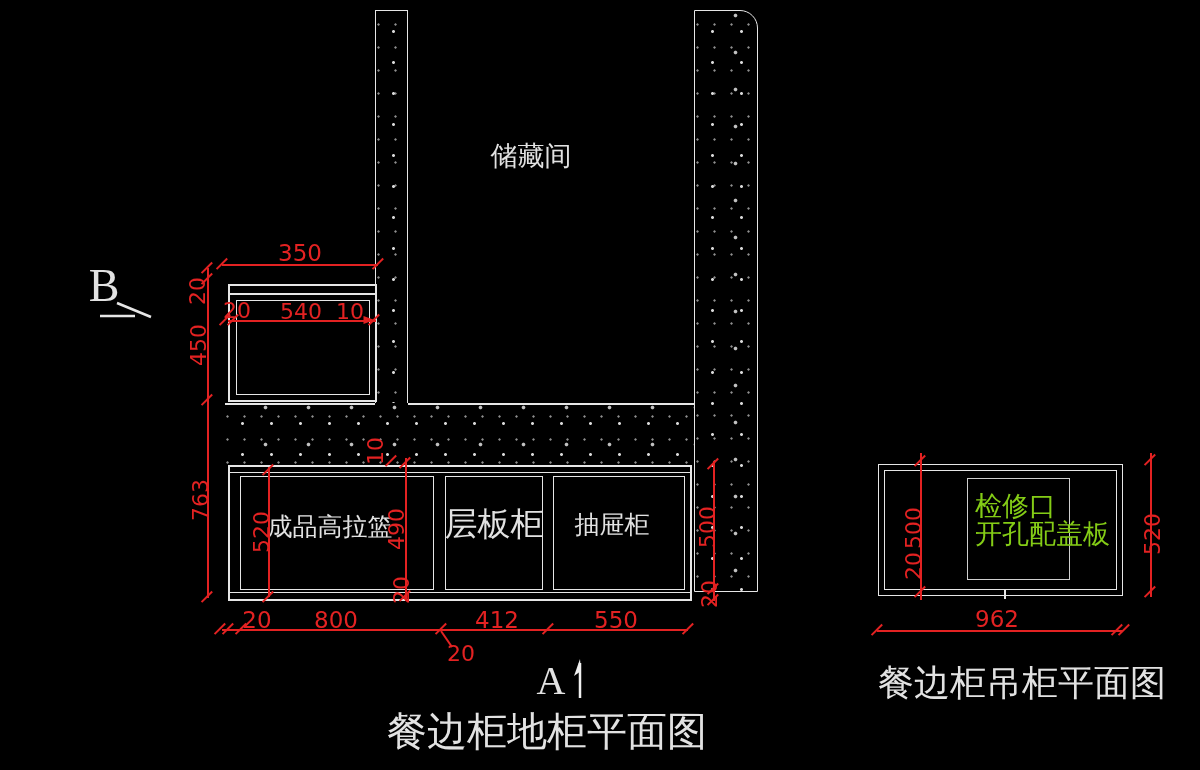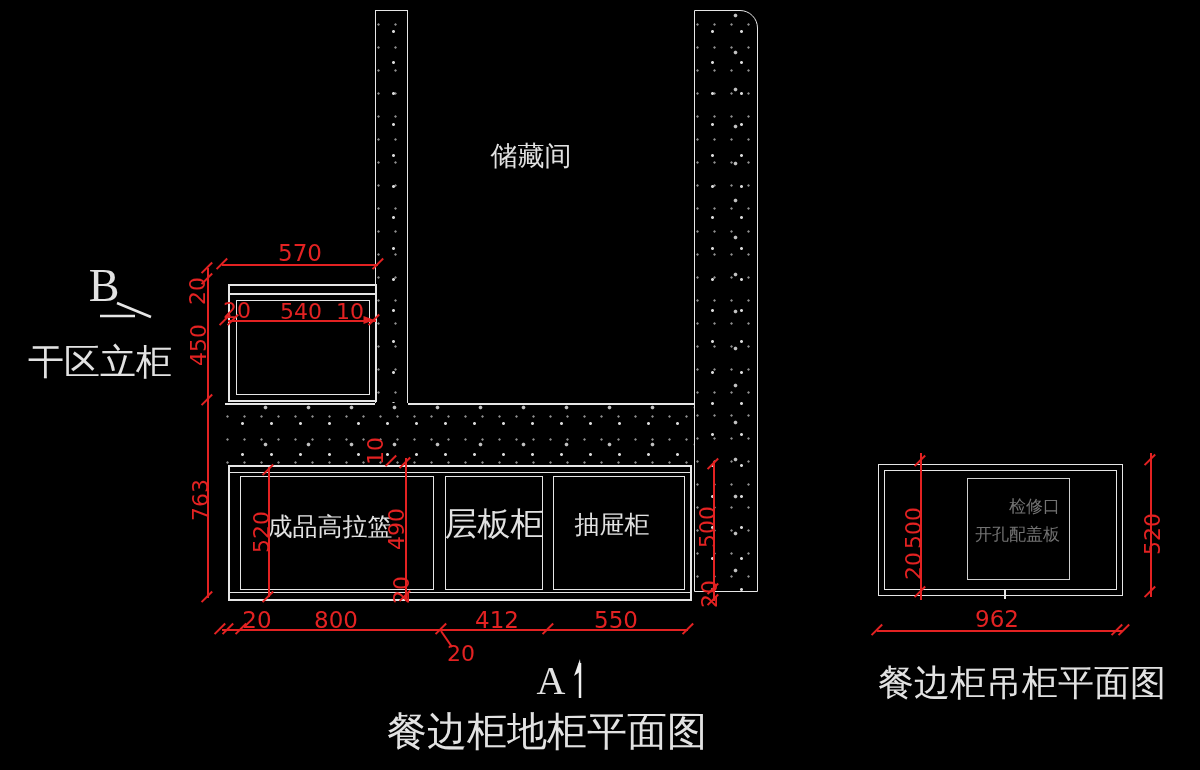"570" div.rt { text: 570 -> 350 }
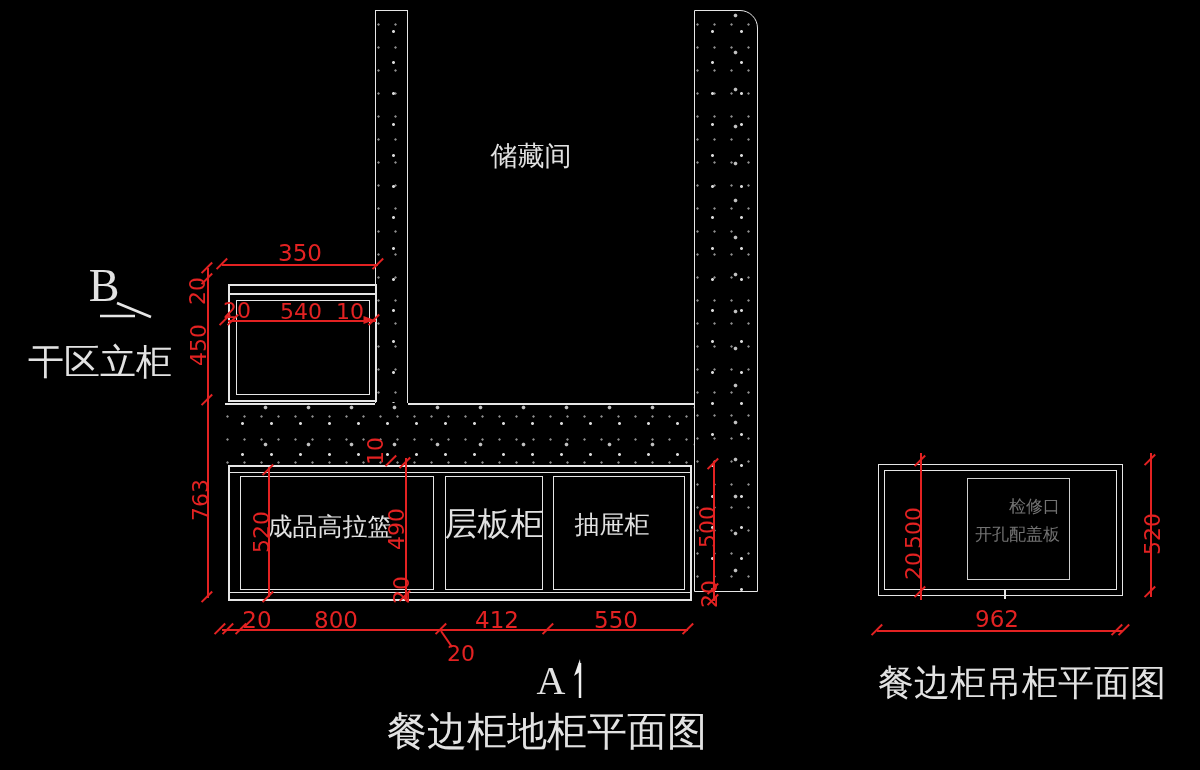"干区立柜" div.lbl { html: <div>干区立柜</div> -> none }
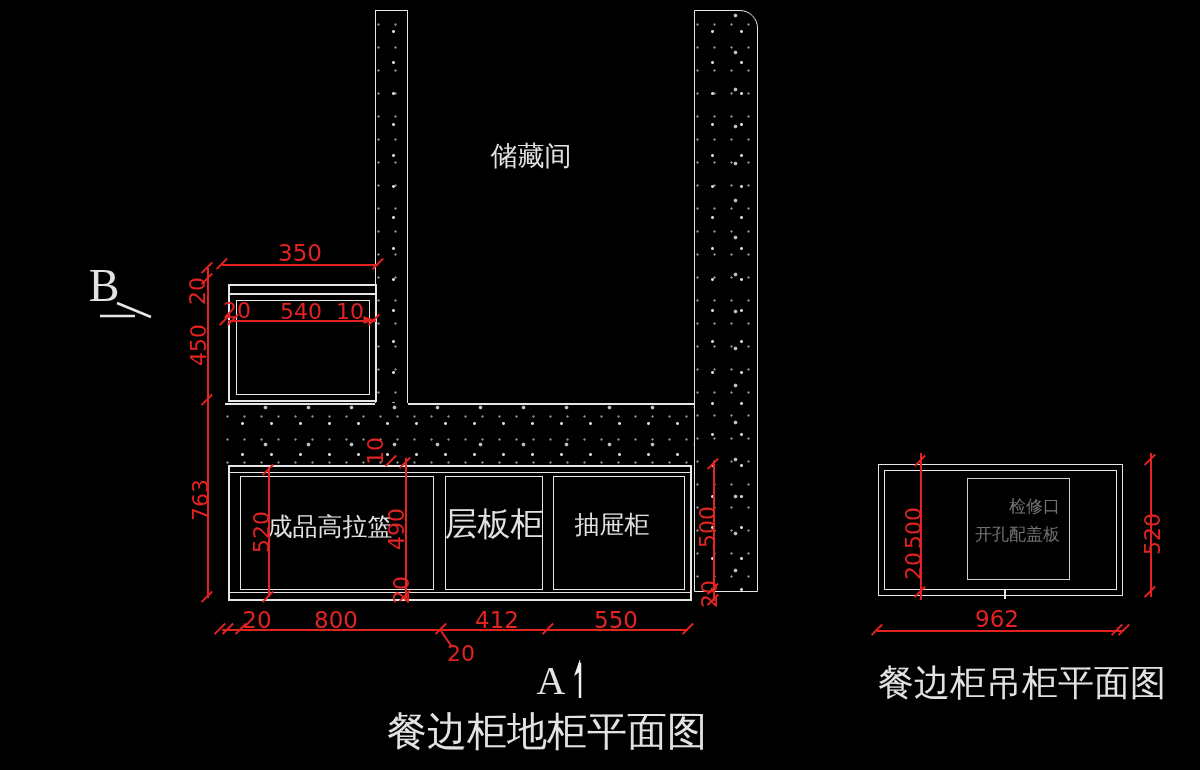"检修口" .access-text { color: #737373 -> #84cc16; font-size: 17px -> 27px; text-align: right -> none }
